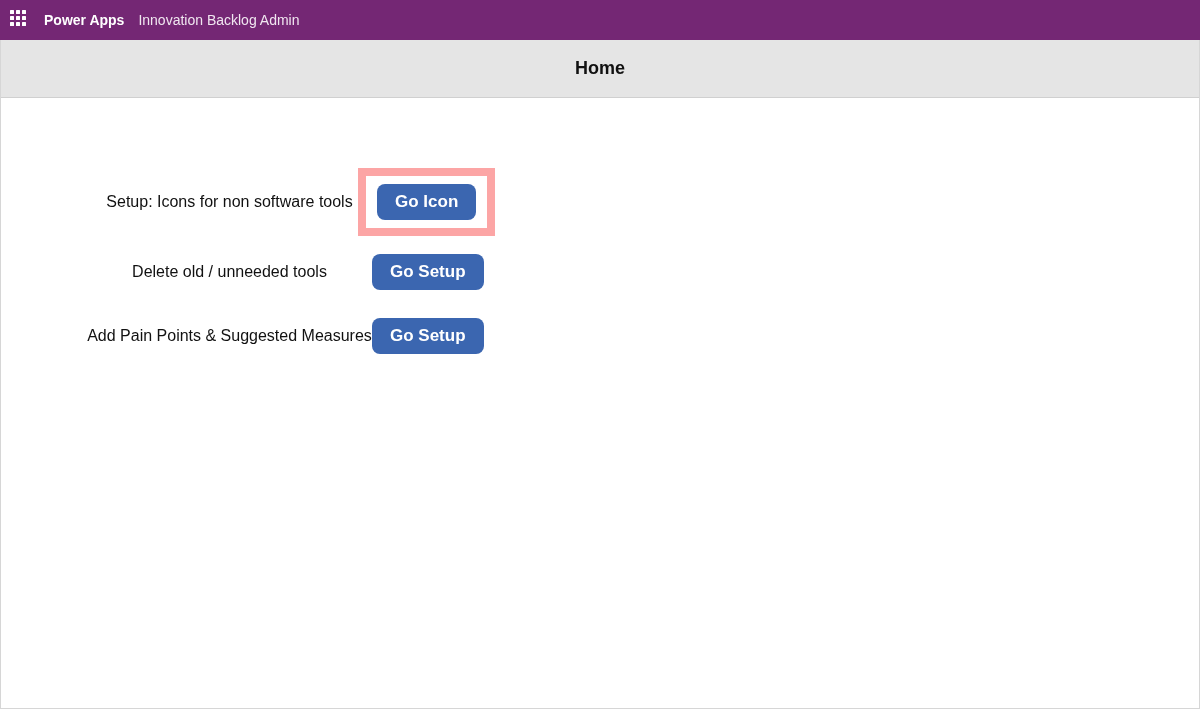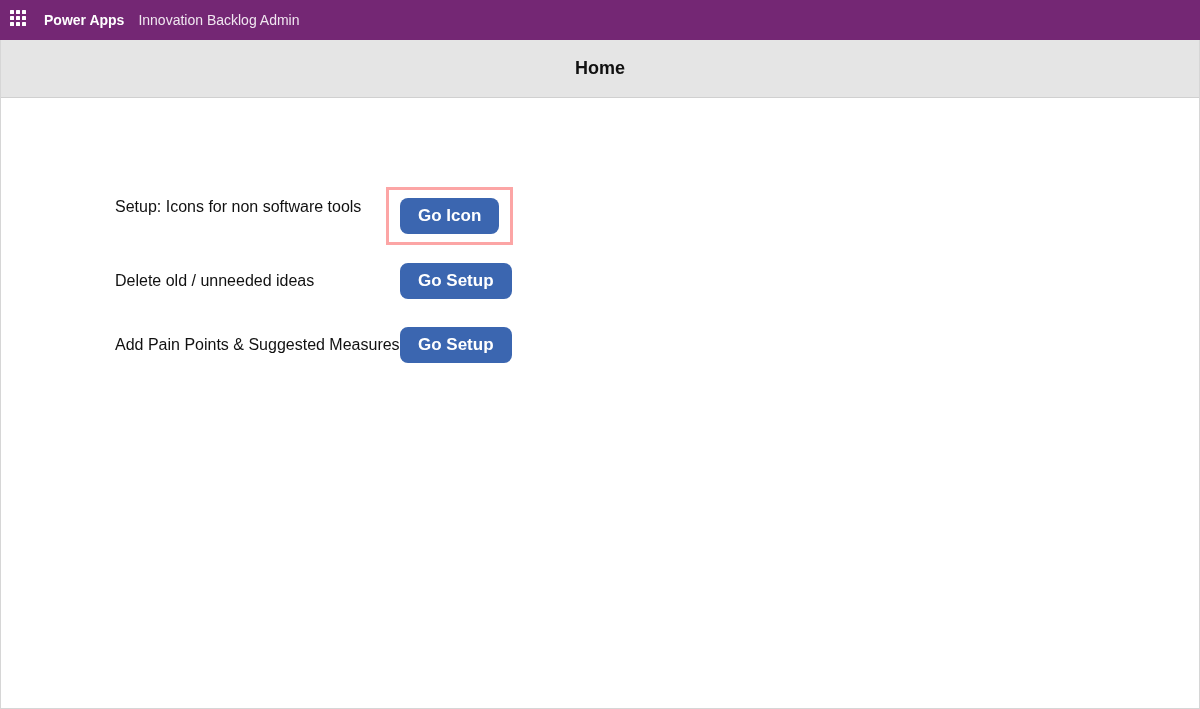"Power Apps" * { text-align: none -> center }
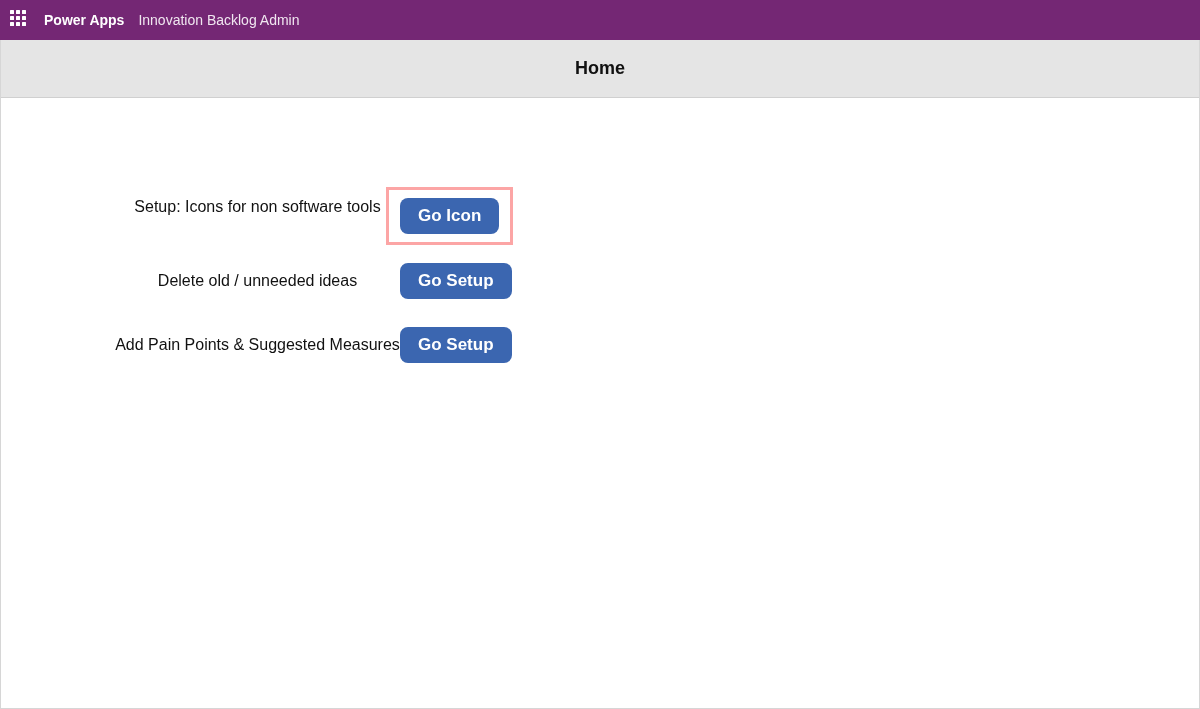"Setup: Icons for non software" .content { padding-left: 114px -> 86px }
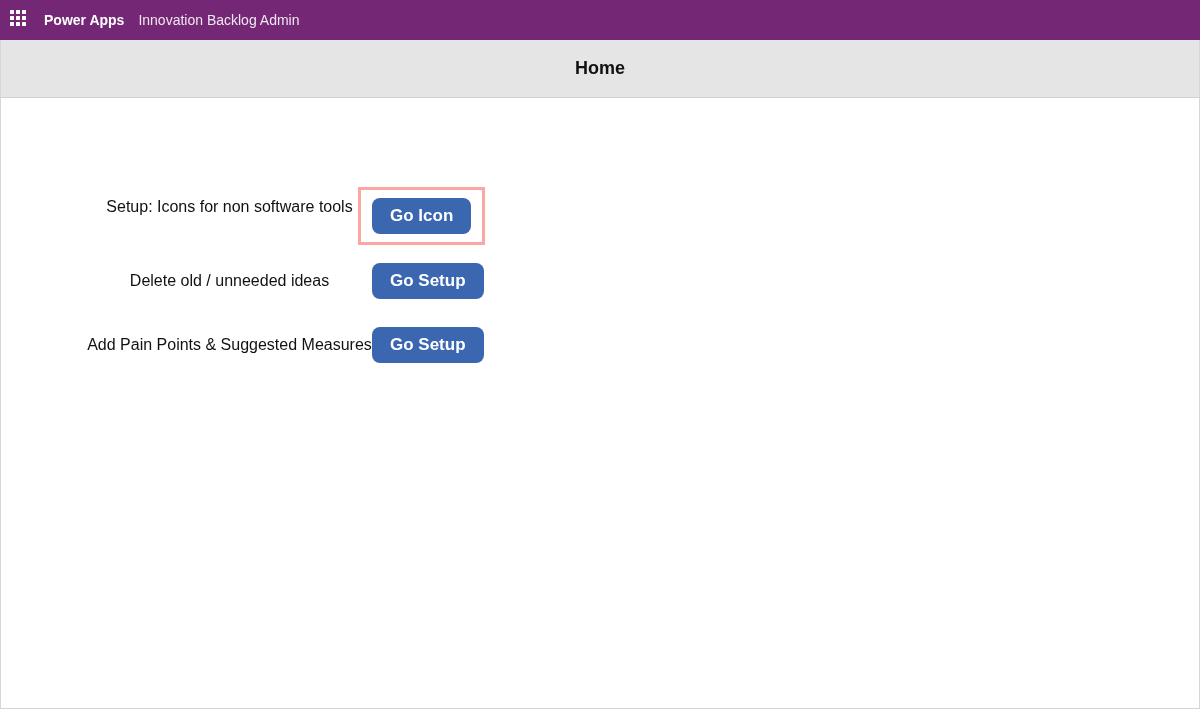"Go Icon" .highlight-box { border: 3px solid #fca5a5 -> 8px solid #fca5a5; margin-top: 19px -> none }
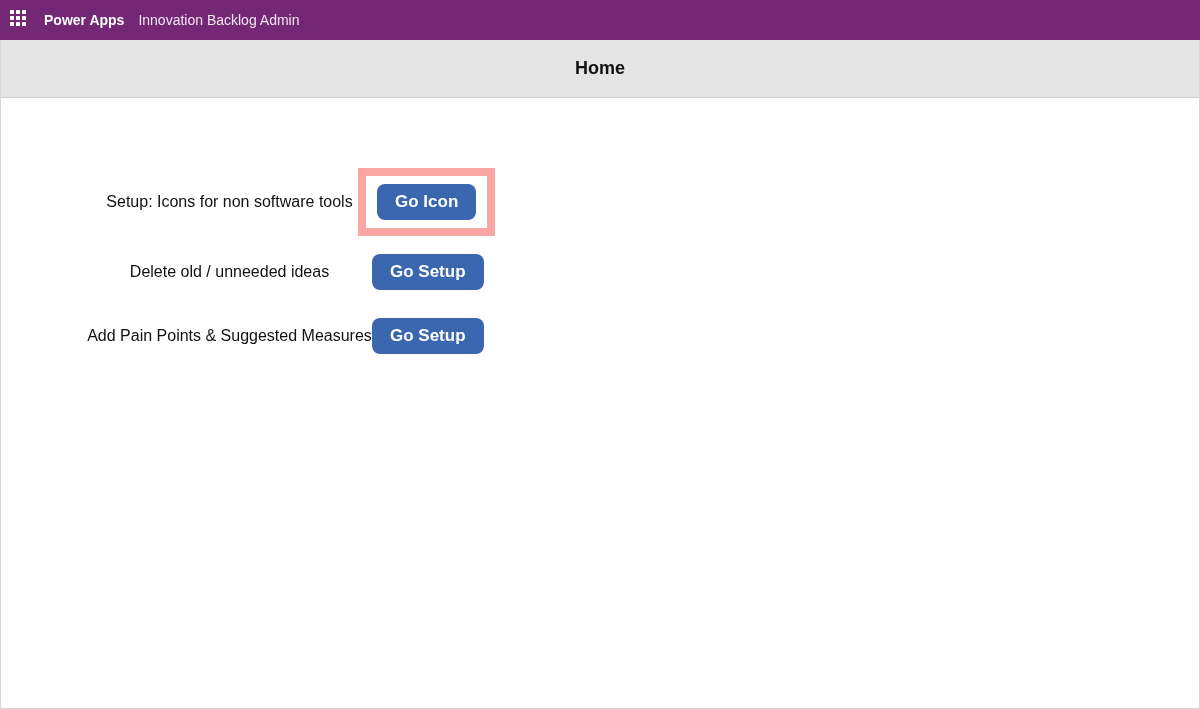"Delete old / unneeded ideas" div.row-label { text: ideas -> tools }
